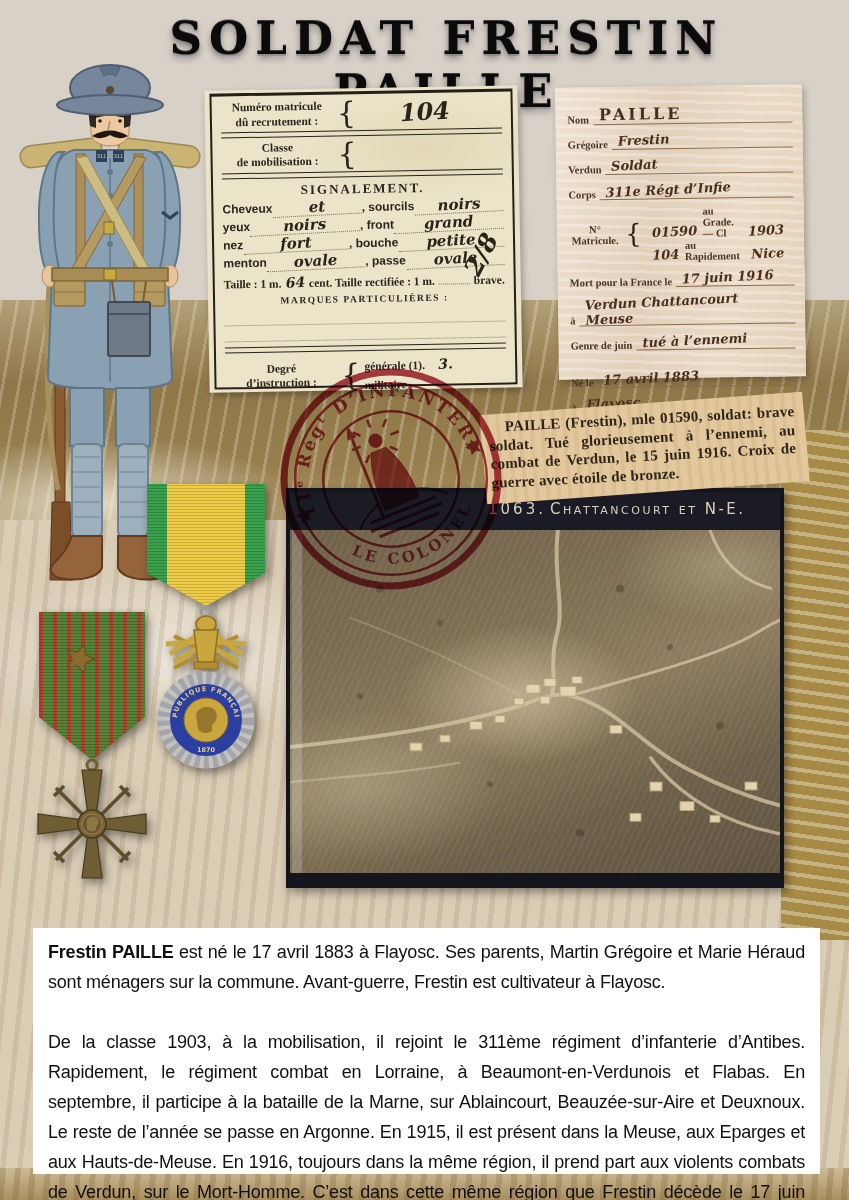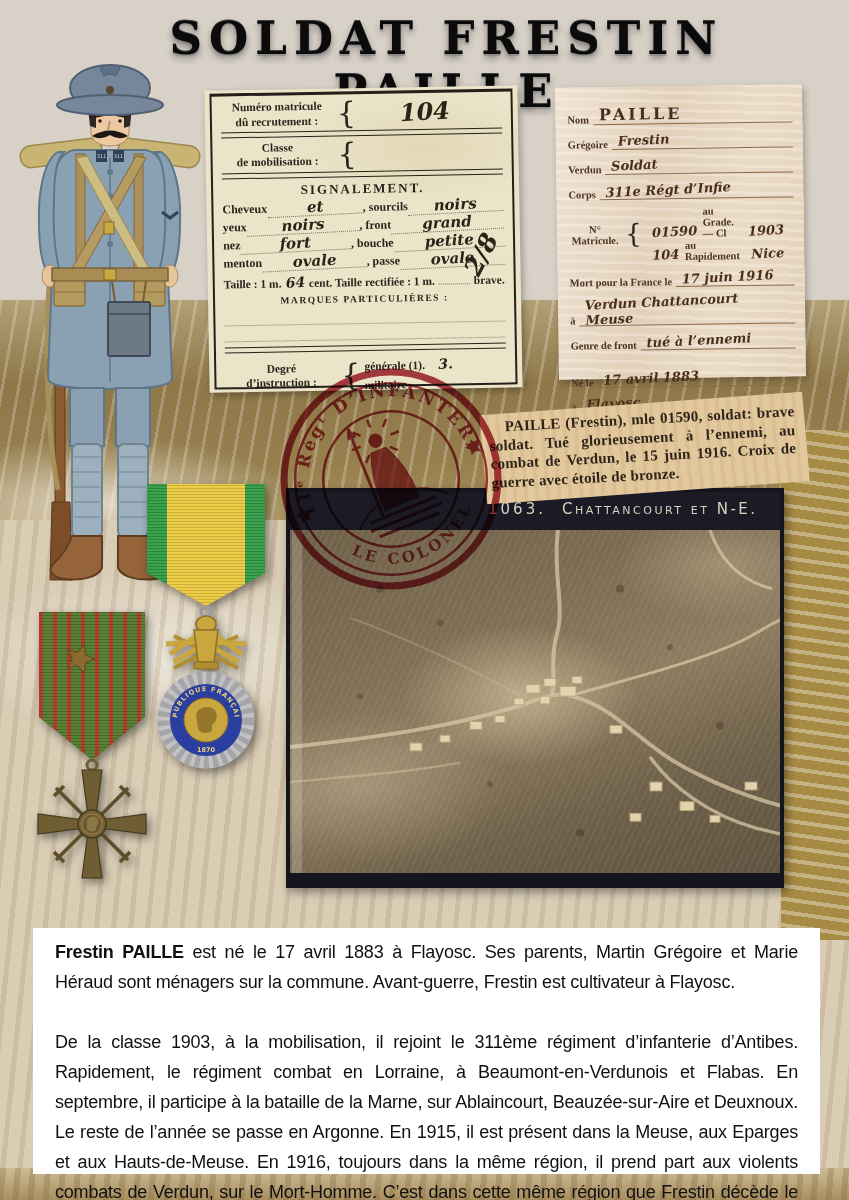"Cheveux" .sig .lab { font-family: Liberation Serif, serif -> Liberation Sans, sans-serif }
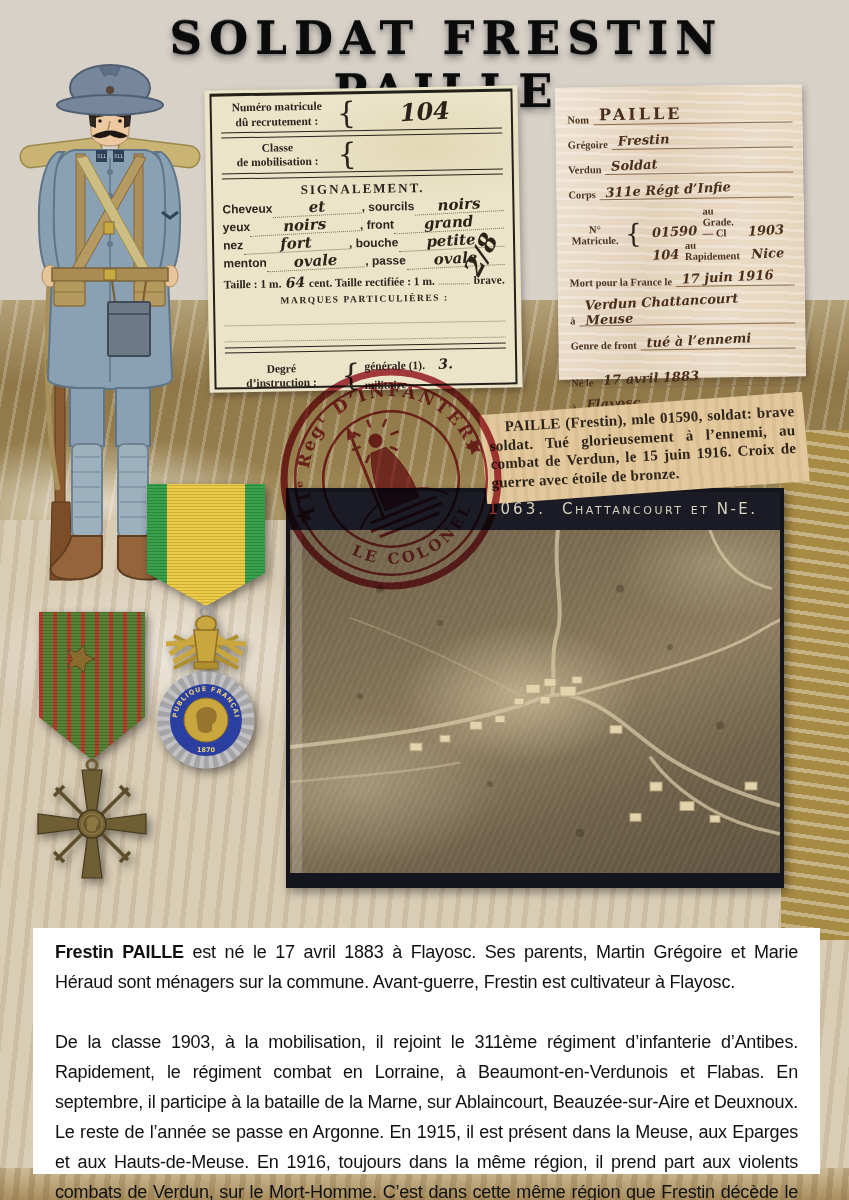"Genre de front" span.f-label { text: front -> juin }
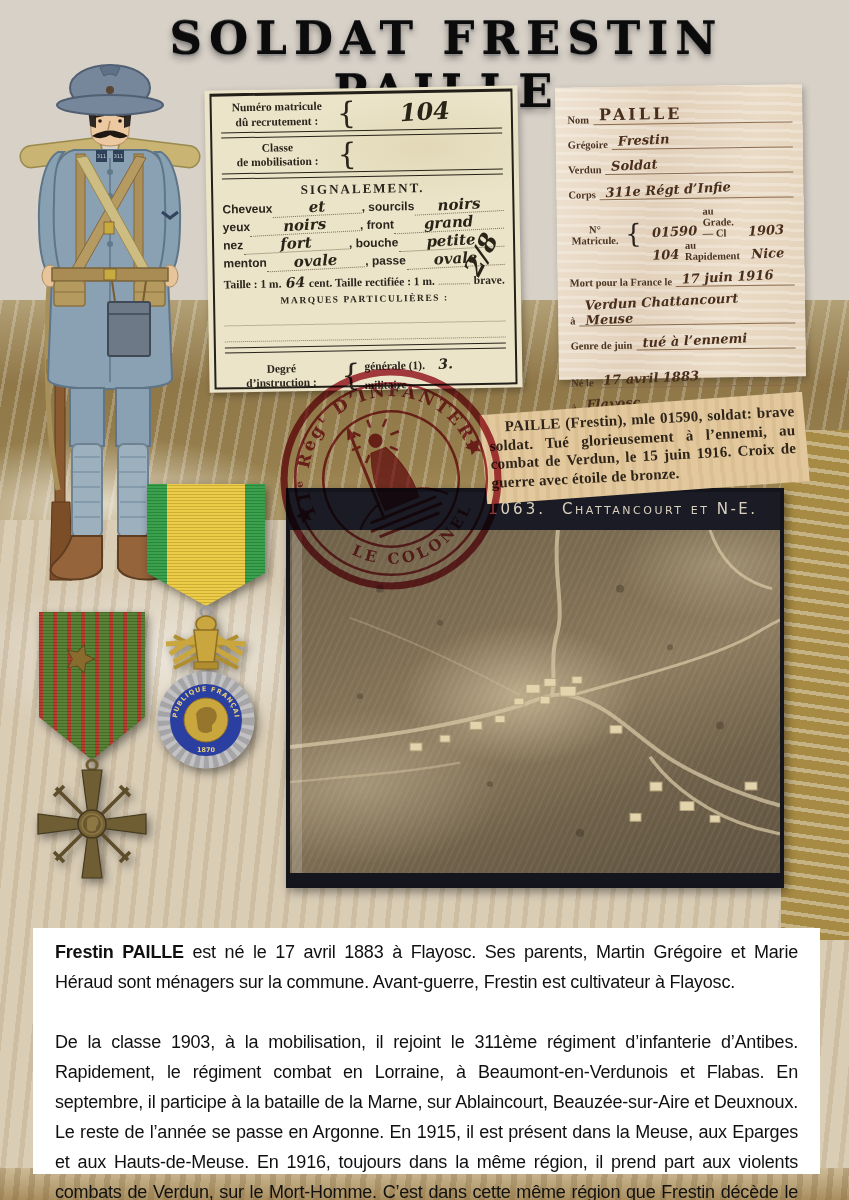"Chattancourt et N-E." .cap-title { left: 272px -> 260px }
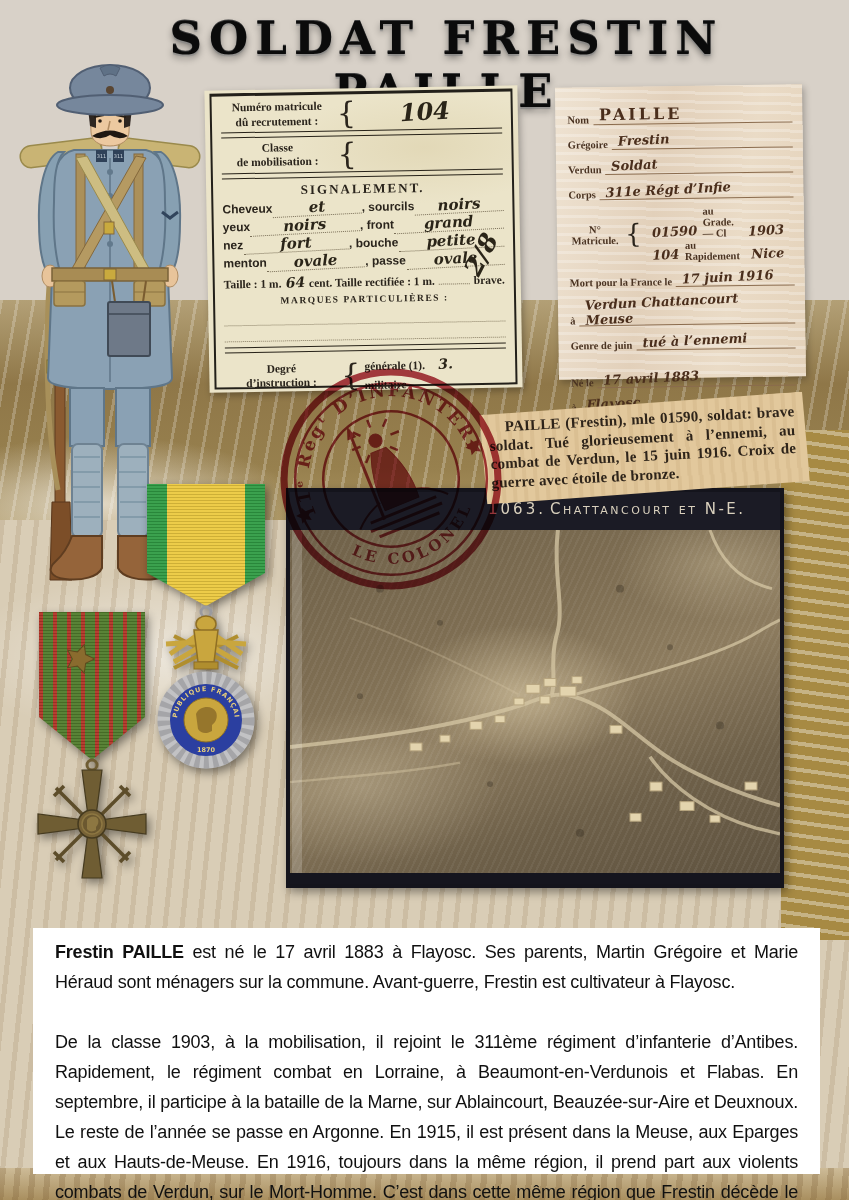"Frestin PAILLE est né le" .bio p { margin: 0 11px 30px -> 0 4px 30px }
